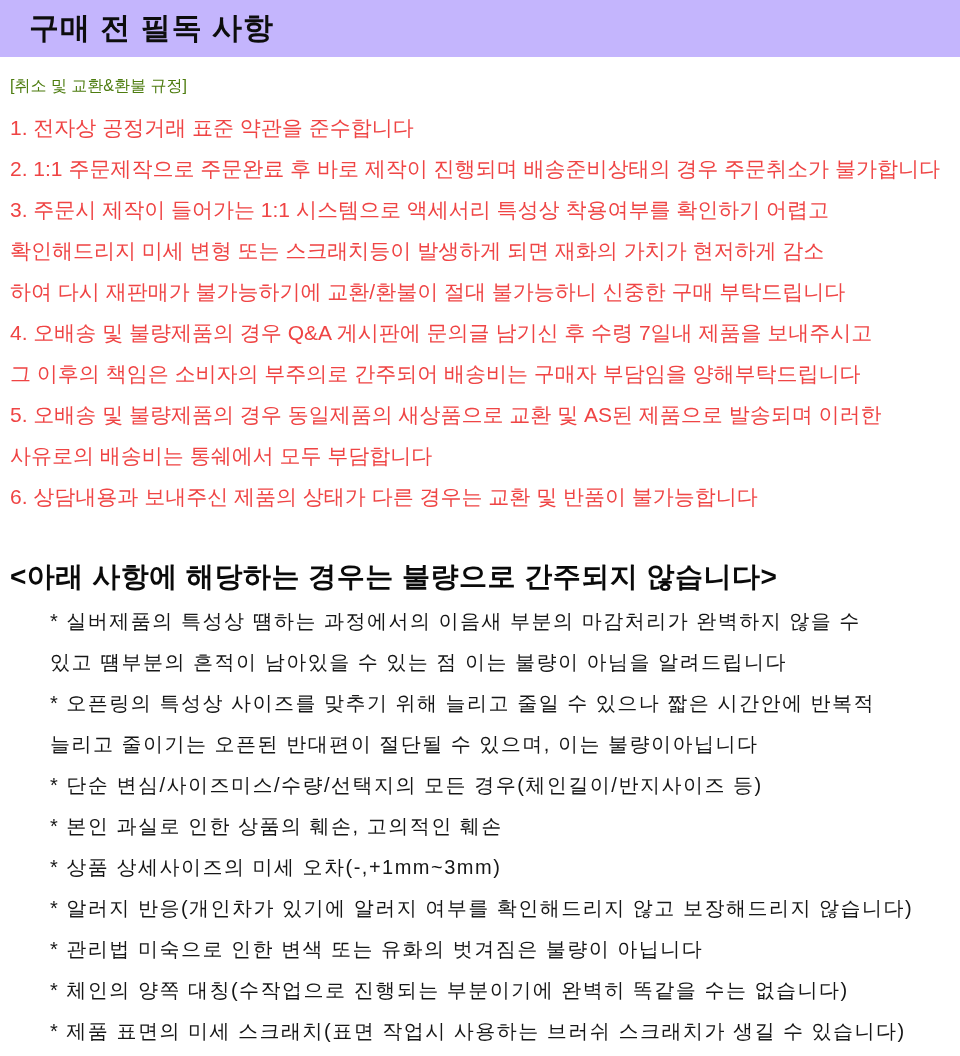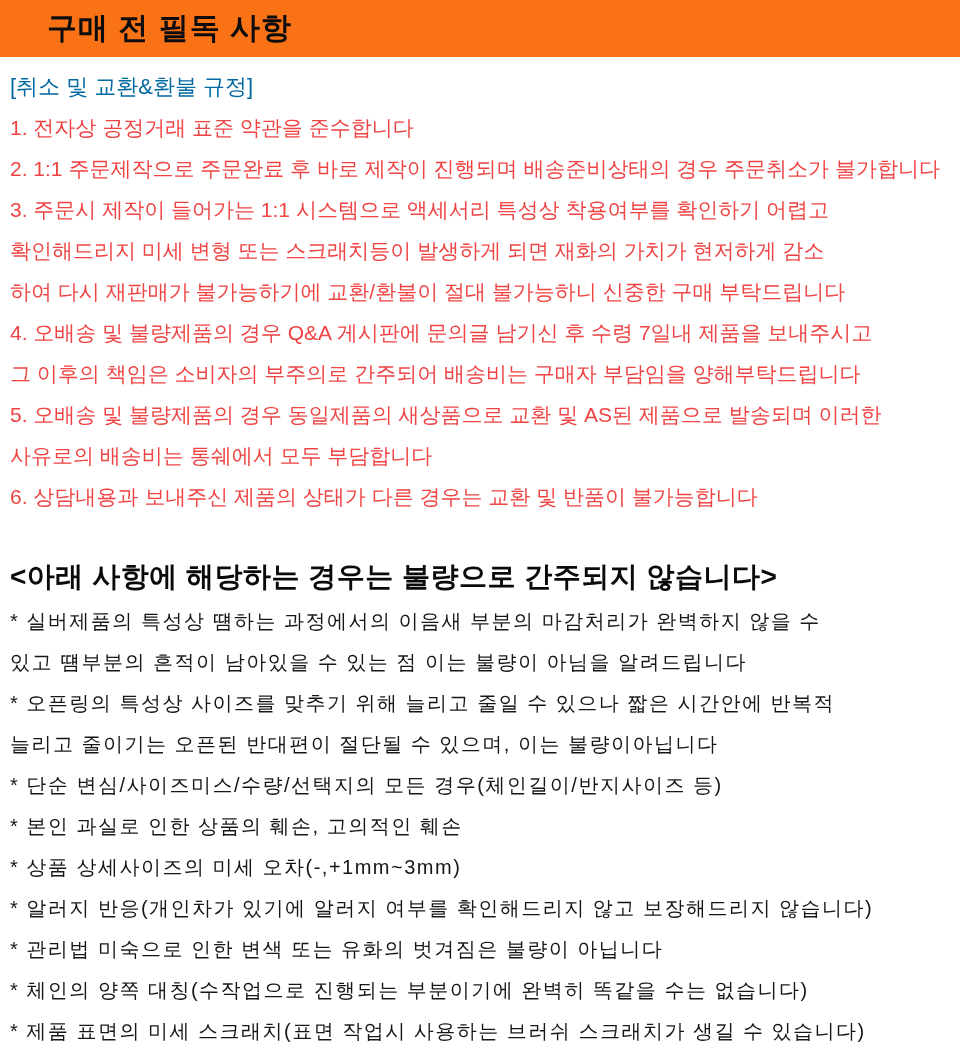"구매 전 필독 사항" .banner { background: #f97316 -> #c4b5fd; padding-left: 47px -> 29px }
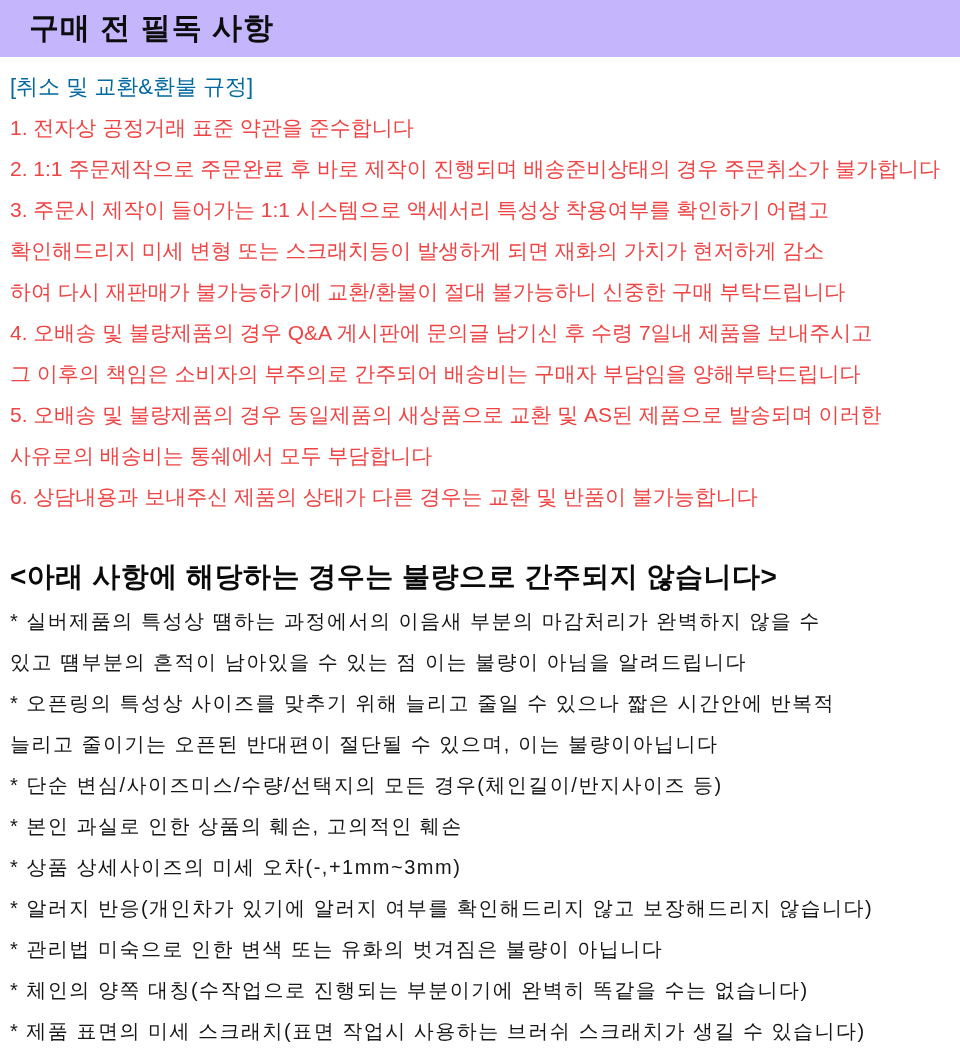"[취소 및 교환&환불 규정]" .policy-heading { color: #0369a1 -> #4d7c0f; font-size: 22px -> 16px }
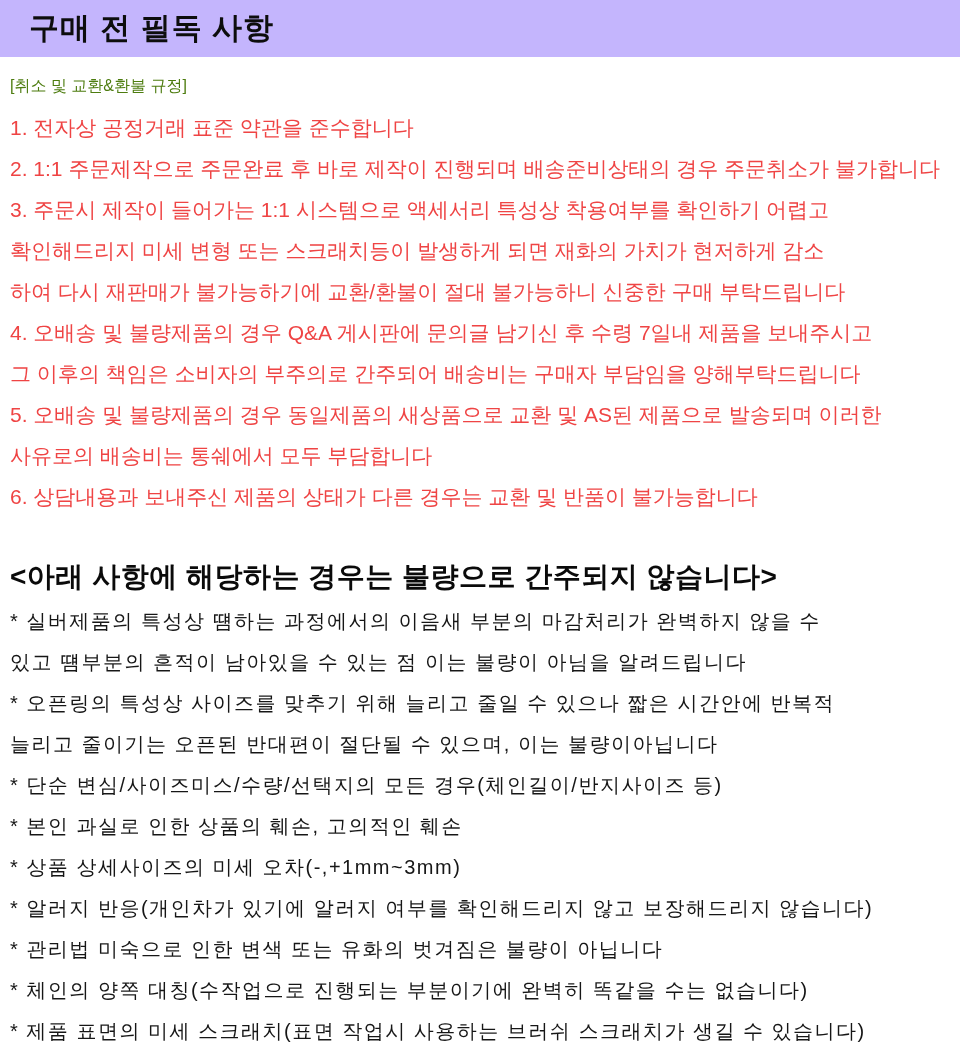"* 실버제품의 특성상 떔하는 과정에서의" .defects { margin-left: none -> 40px }
